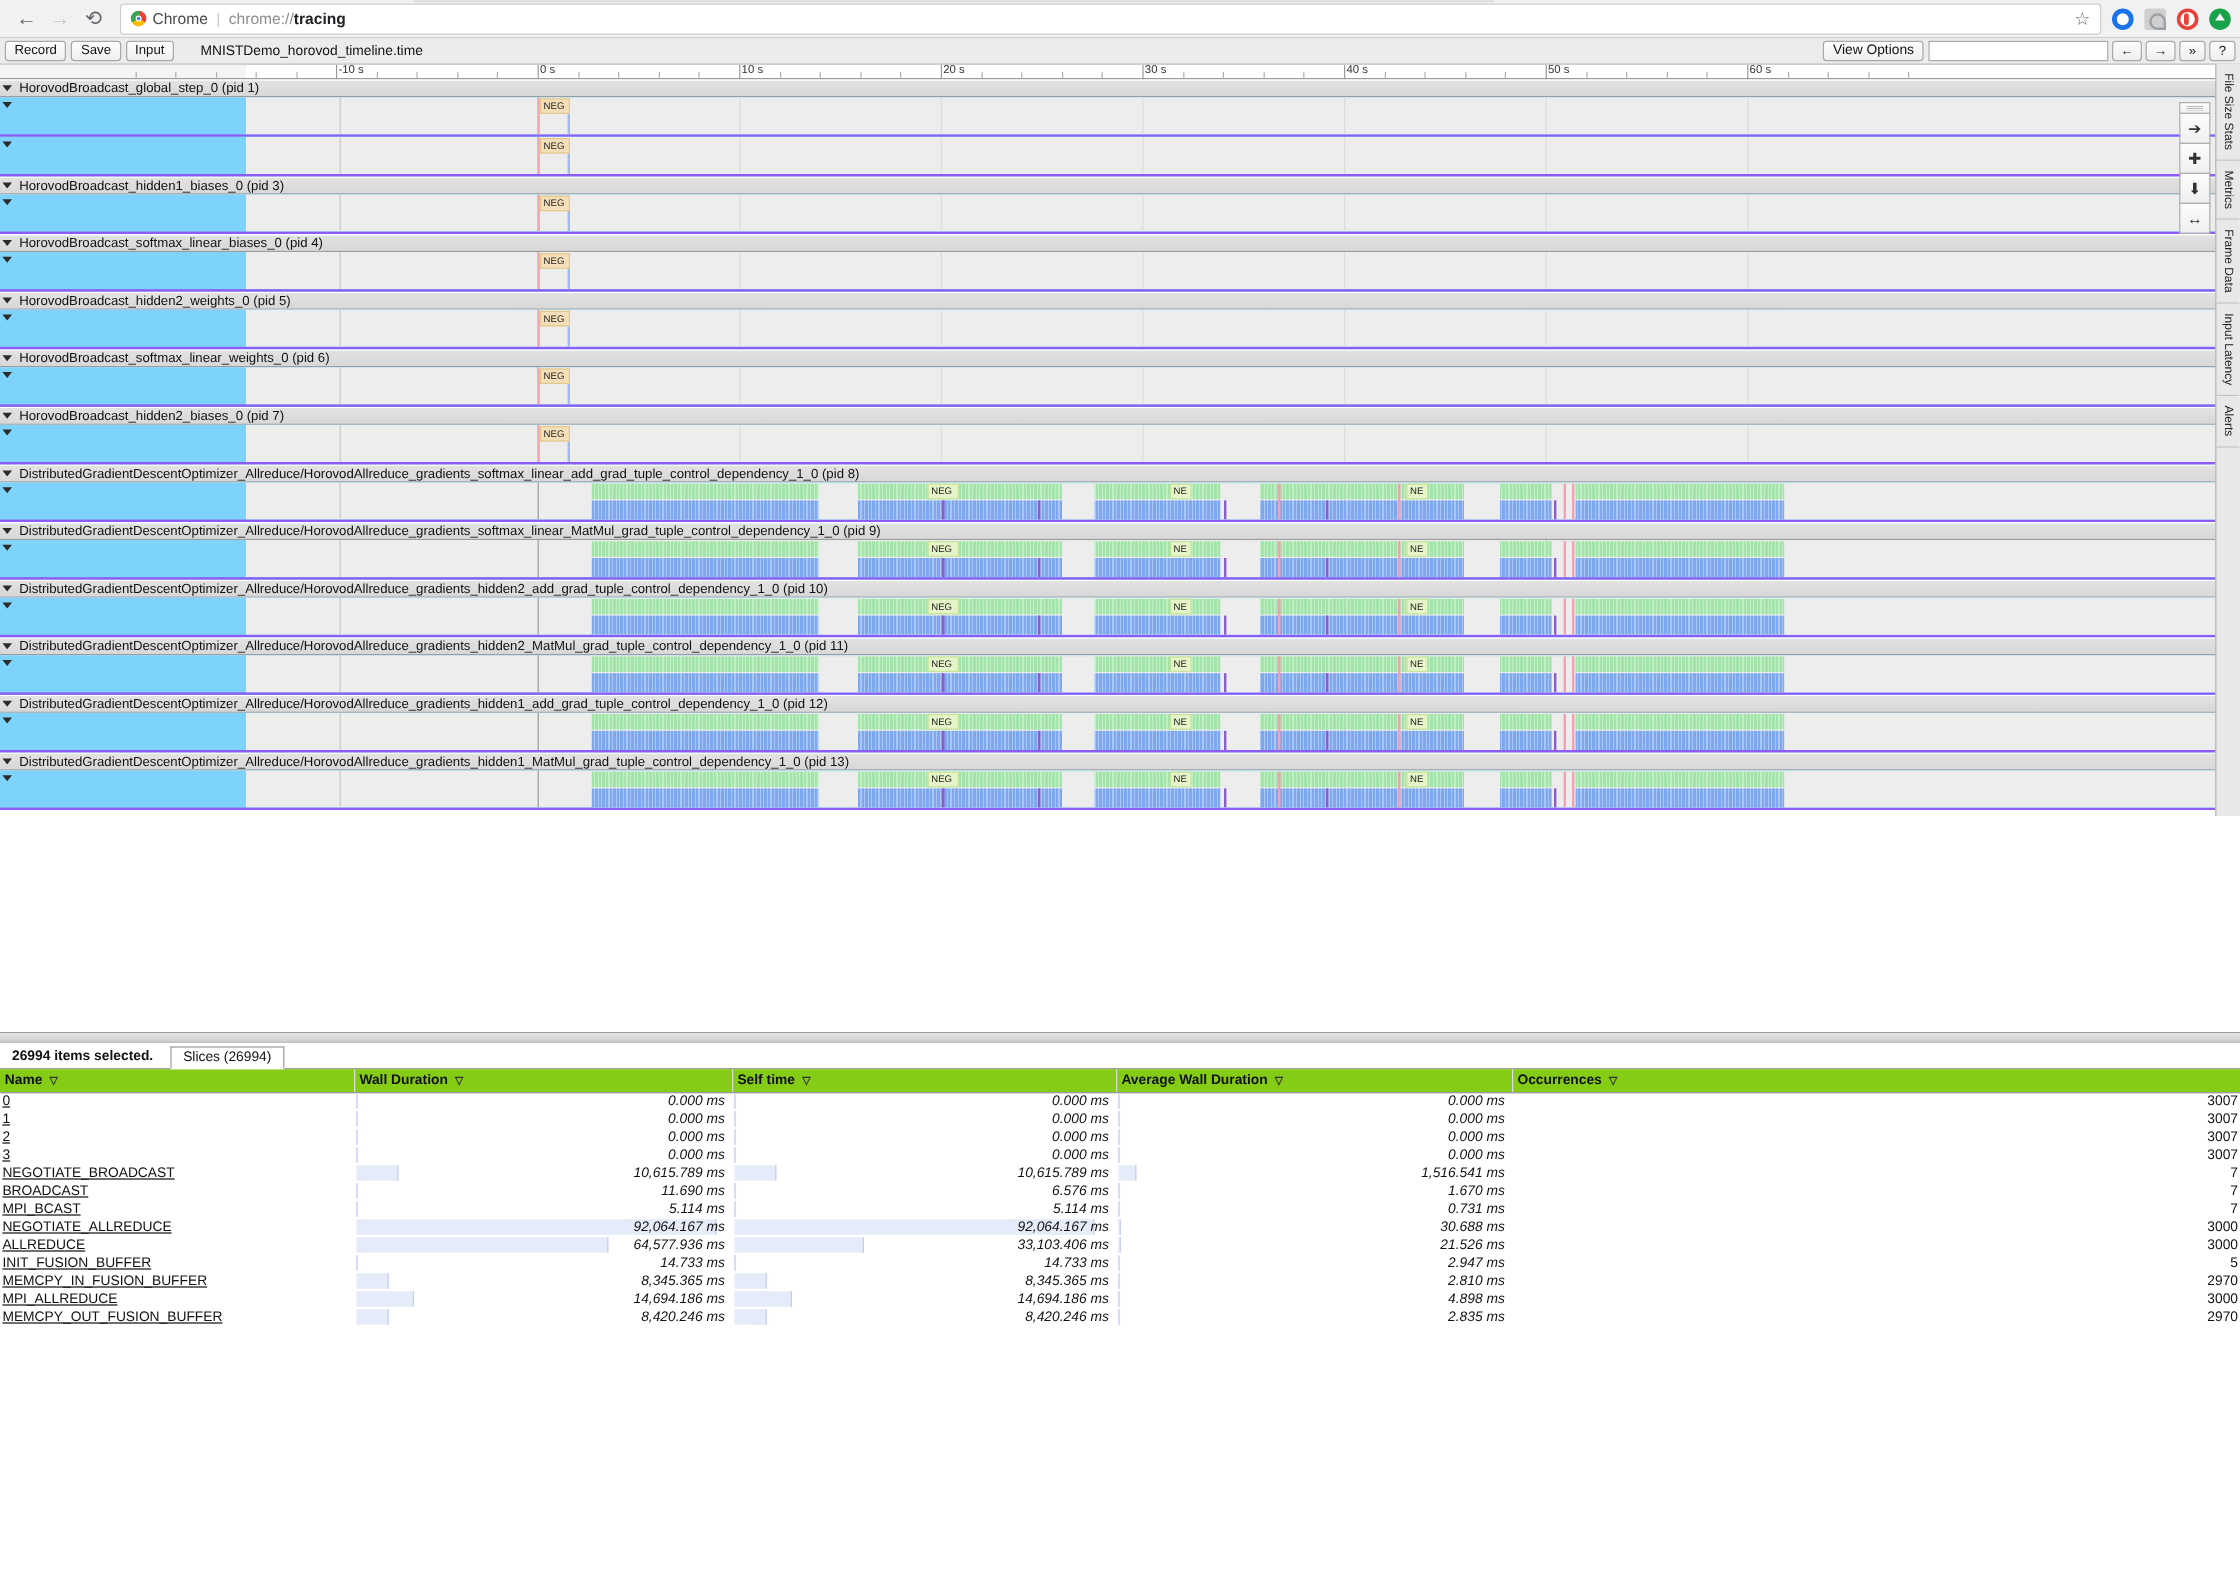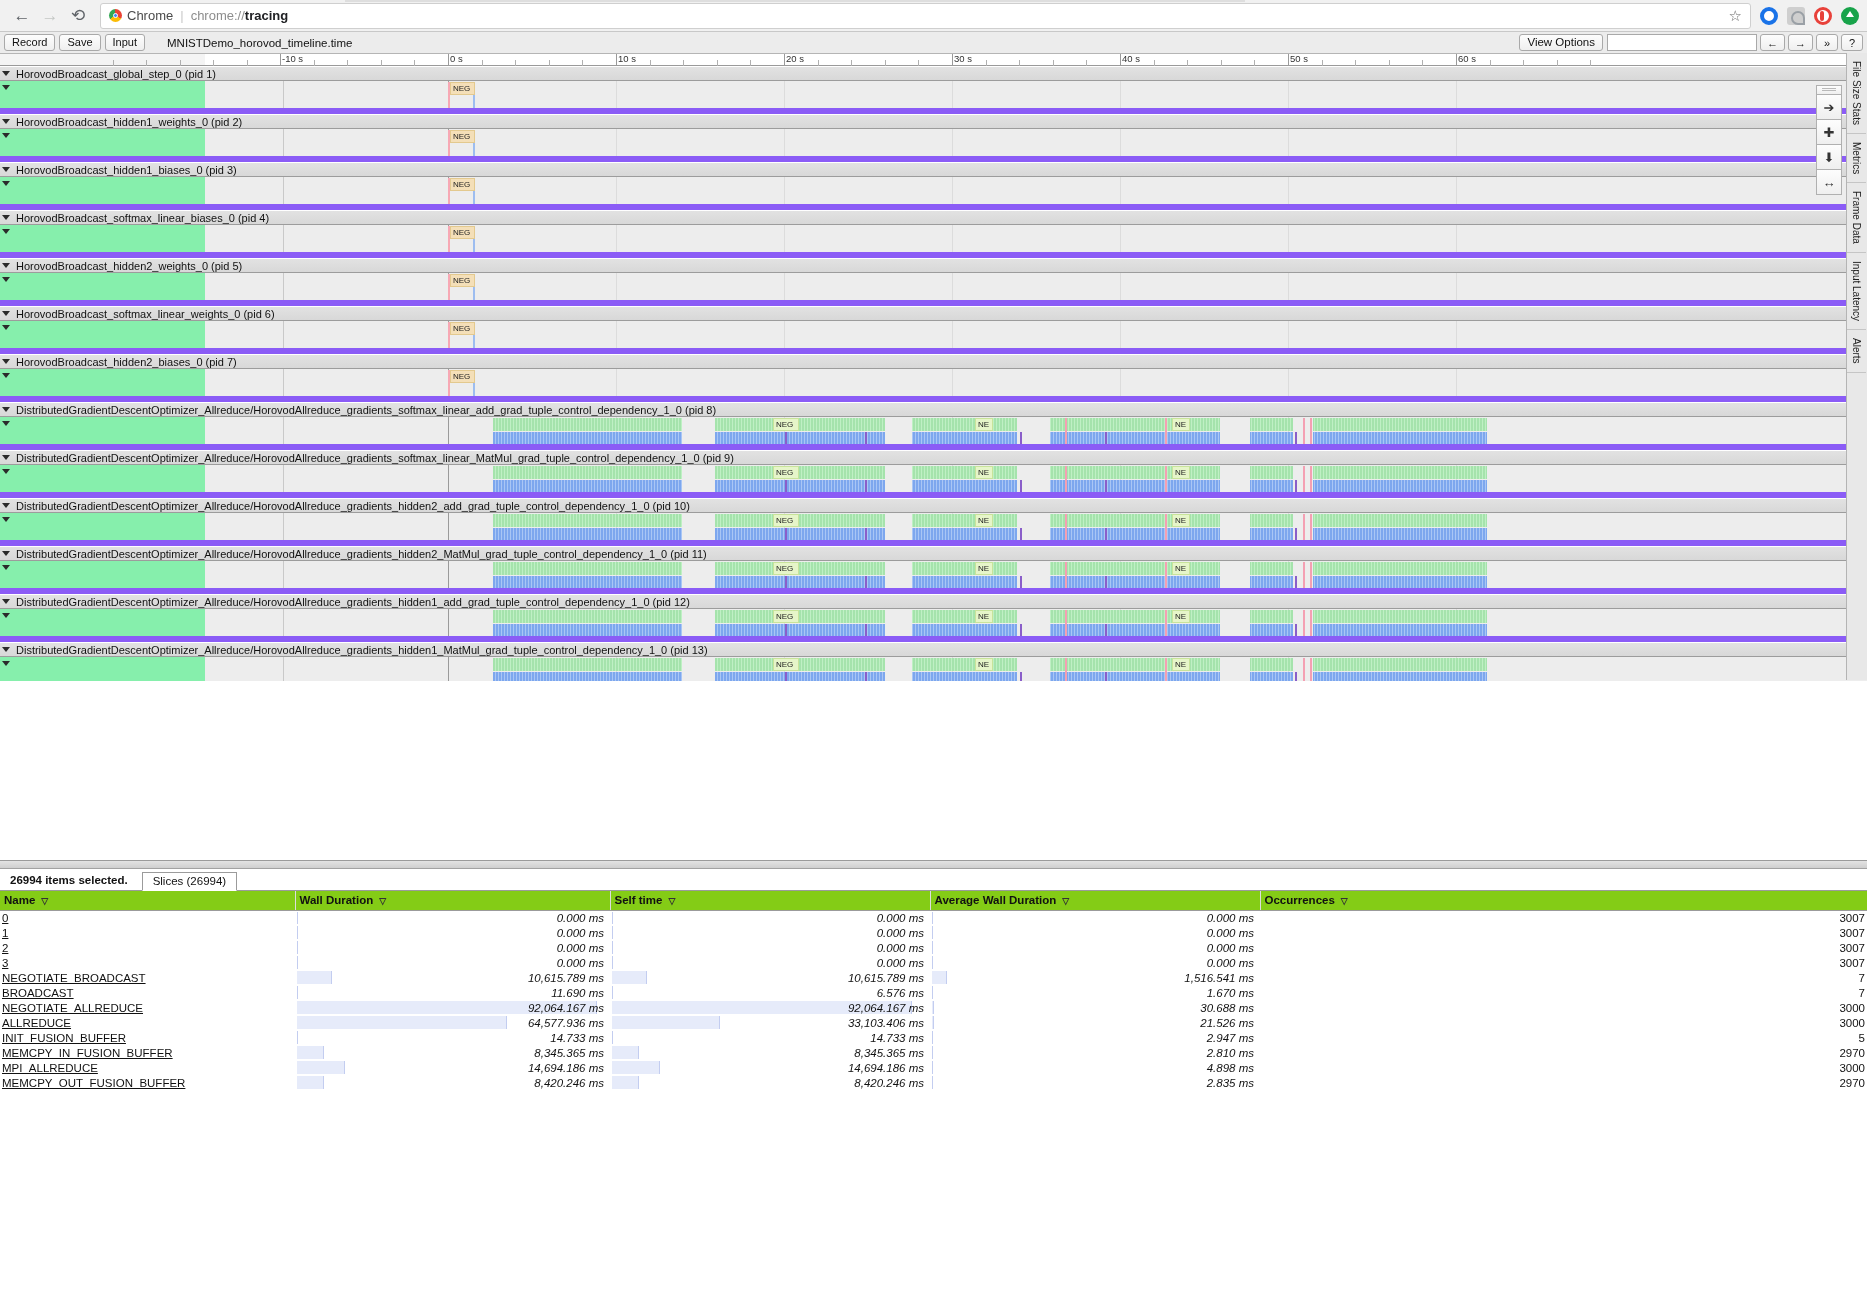"NEG" .track-row { background: #86efac -> #7dd3fc; border-bottom: 6px solid #8b5cf6 -> 2px solid #8b5cf6 }
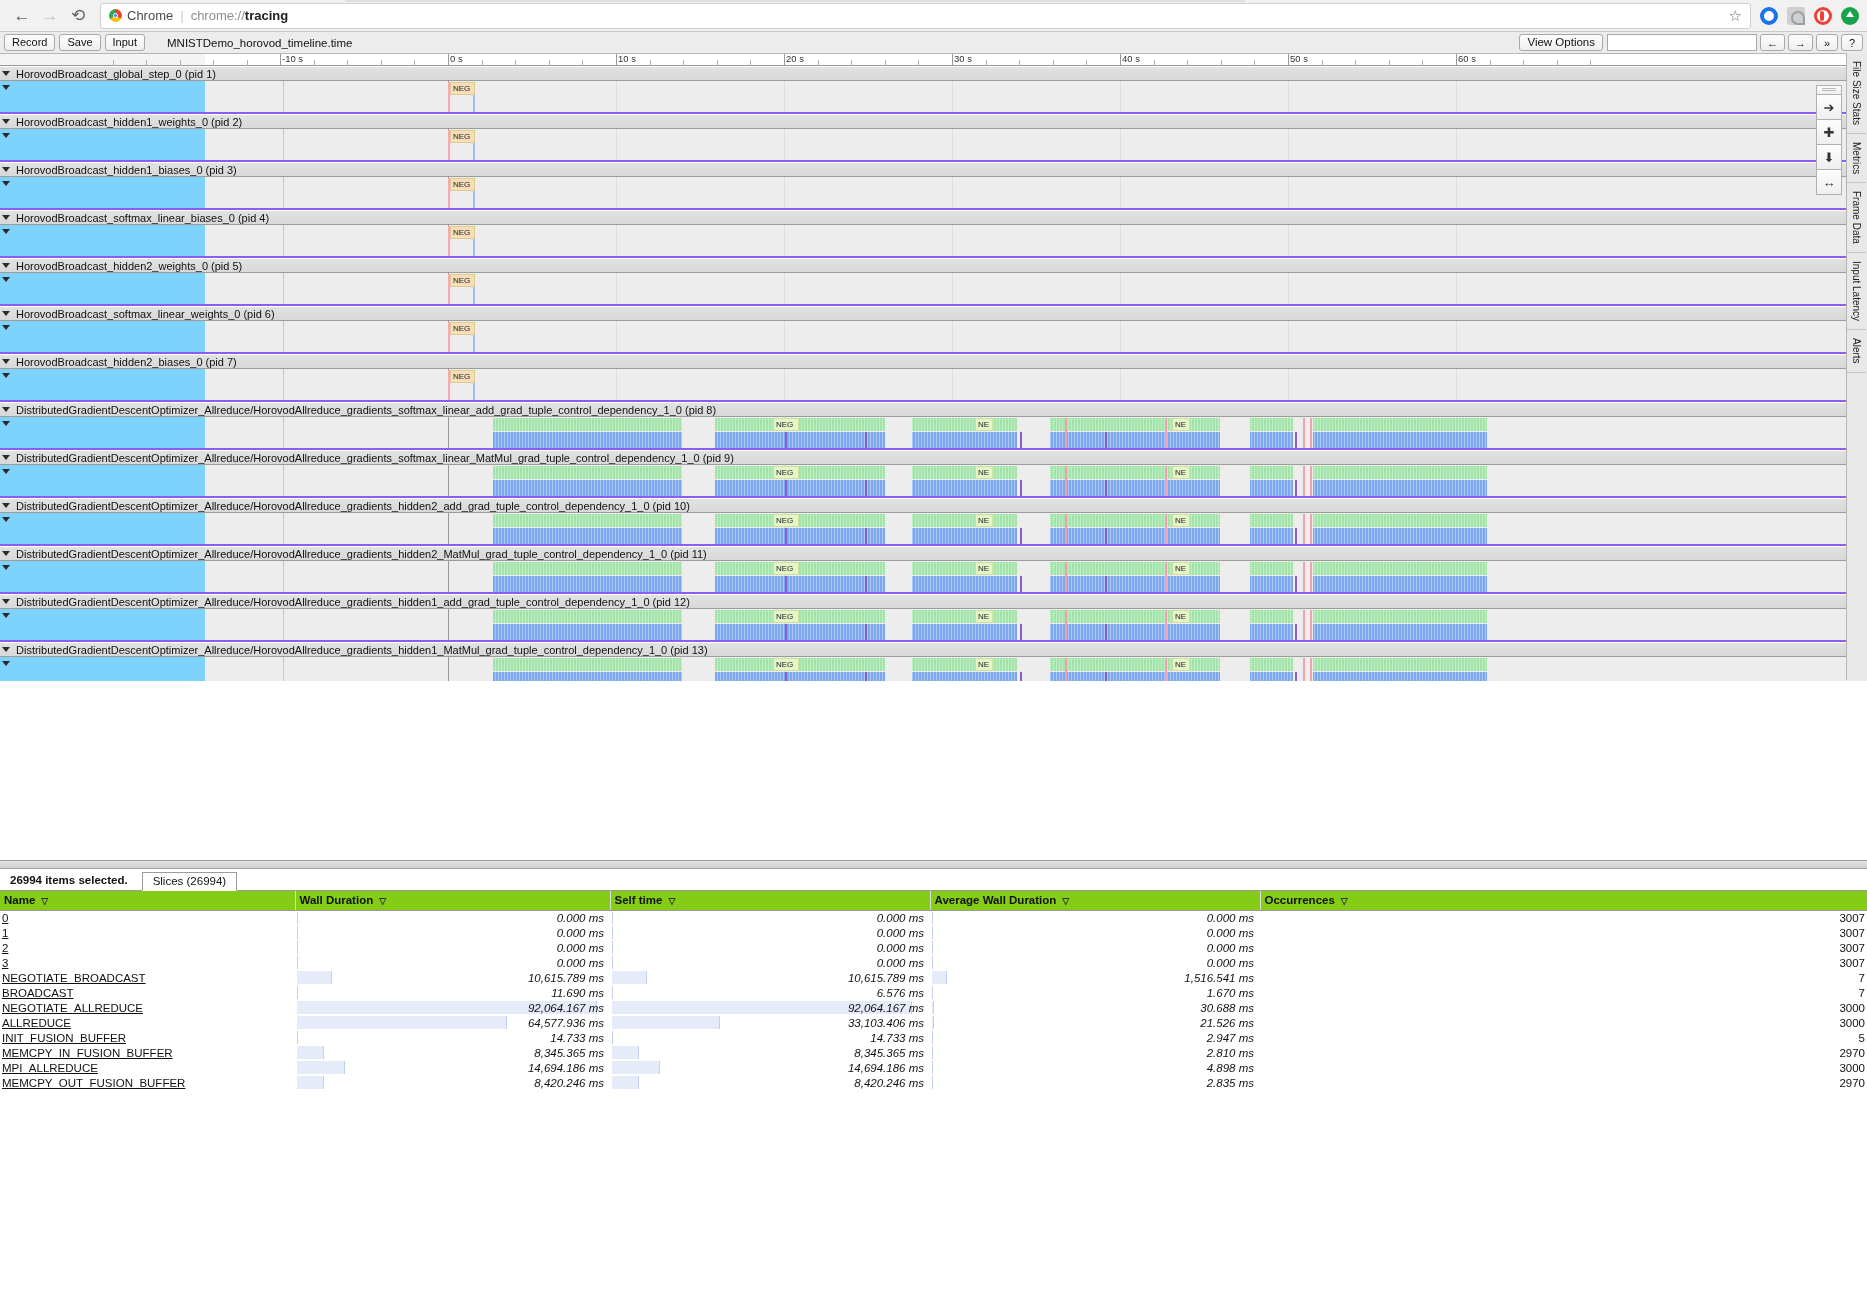"HorovodBroadcast_hidden1_weights_0 (pid" div.proc-header { html: <div> <span></span> <span>HorovodBroadcast_hidden1_weights_0 (pid 2)</span> </div> -> none }
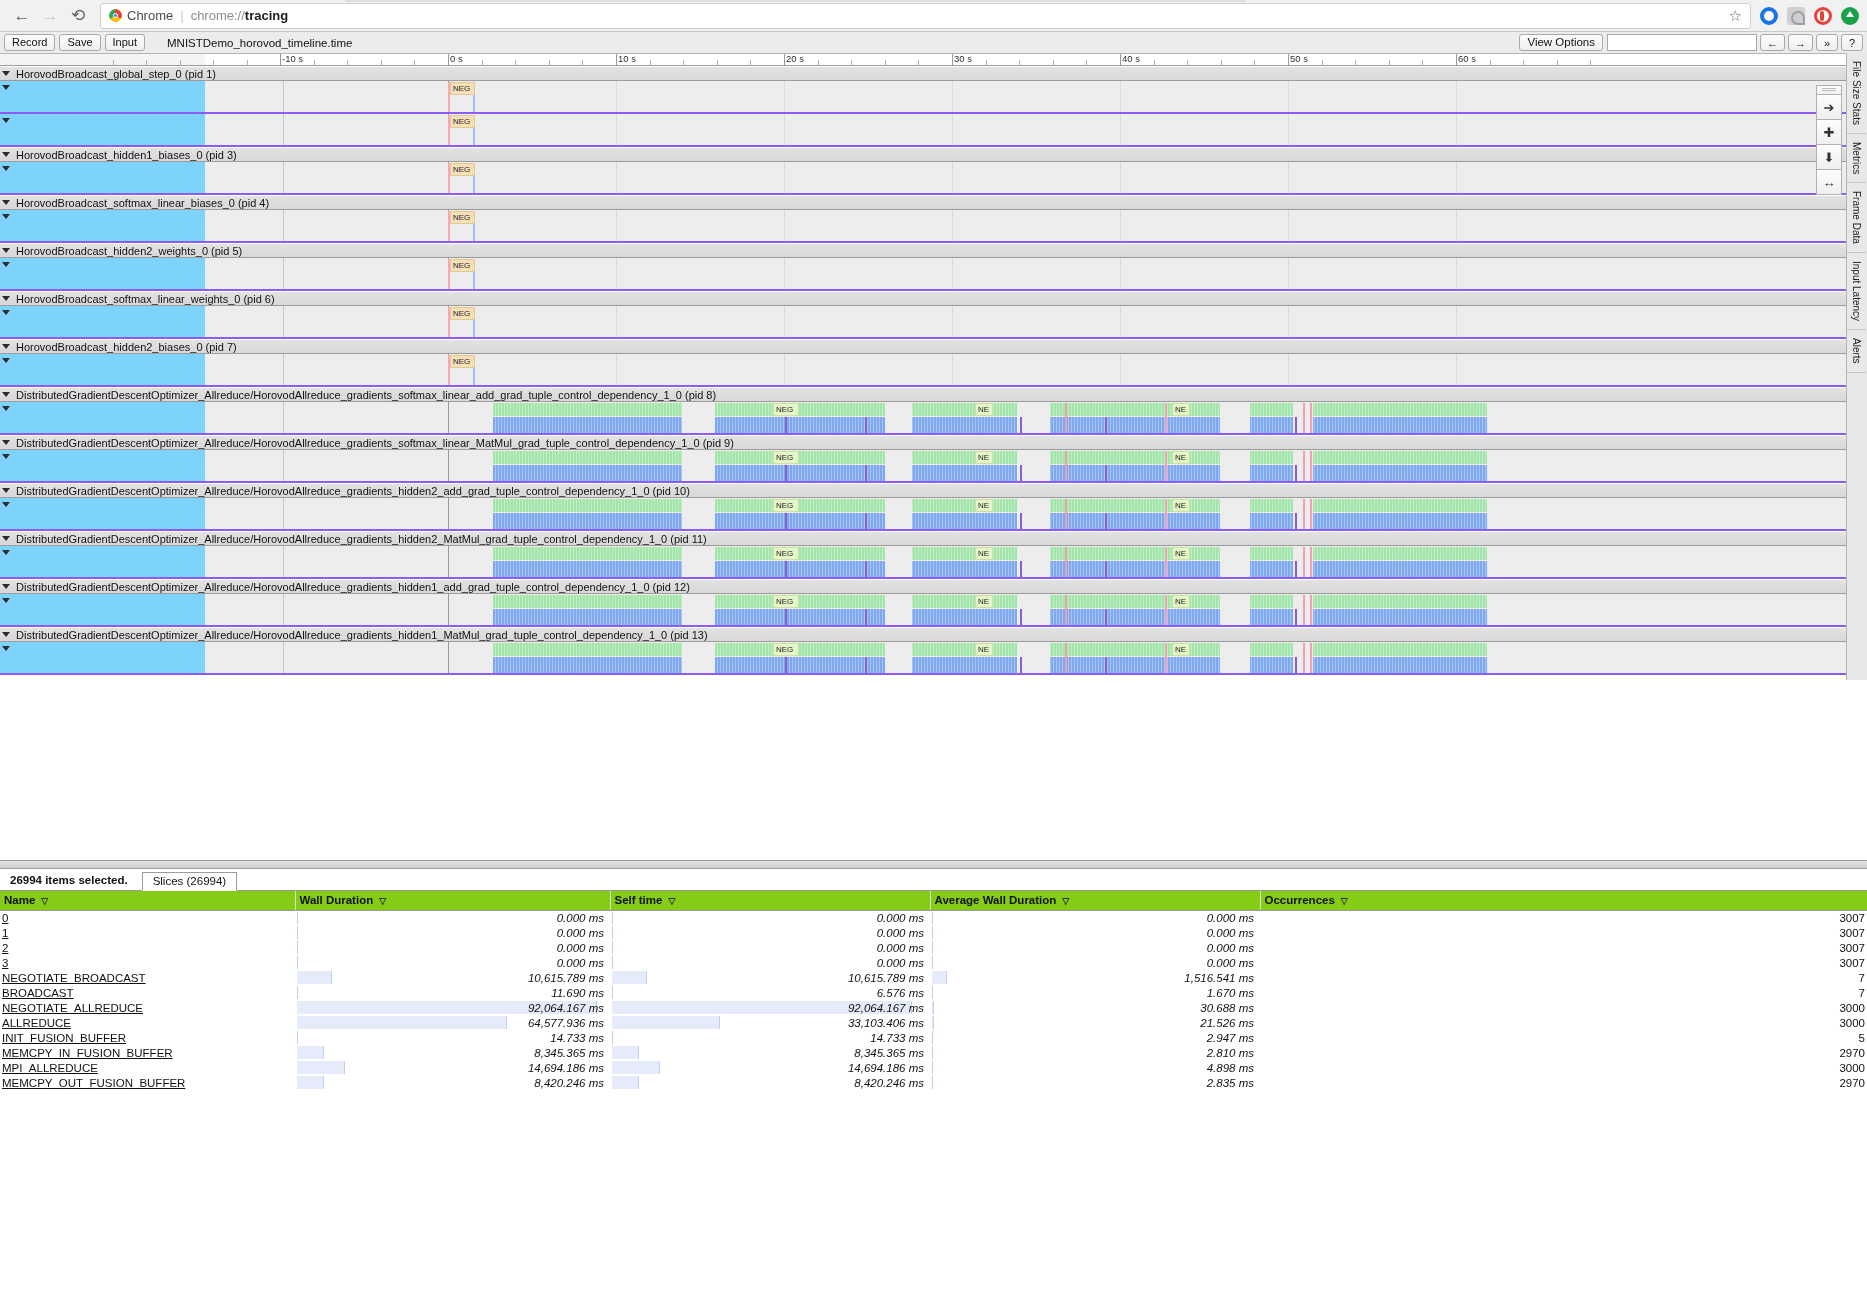"MPI_BCAST" tr { html: none -> <tr> <td><a>MPI_BCAST</a></td> <td> <div></div> <span>5.114 ms</span> </td> <td> <div></div> <span>5.114 ms</span> </td> <td> <div></div> <span>0.731 ms</span> </td> <td>7</td> </tr> }
